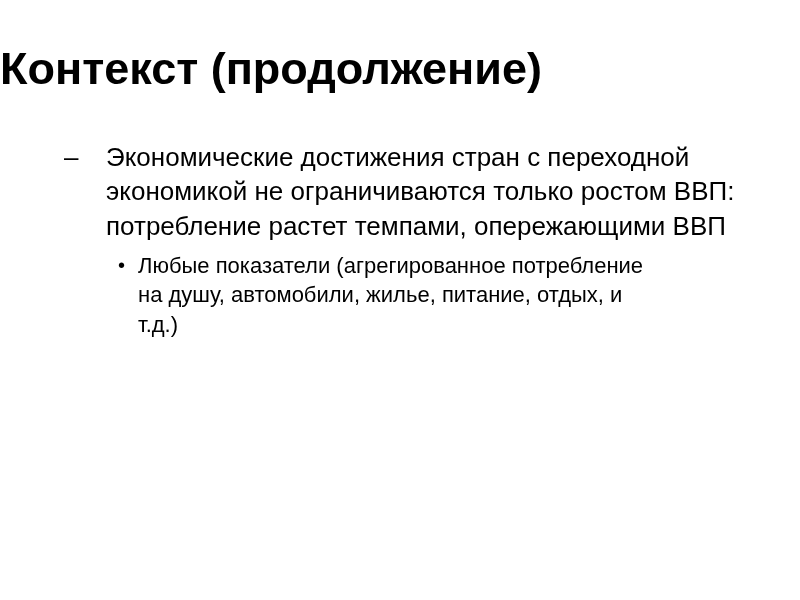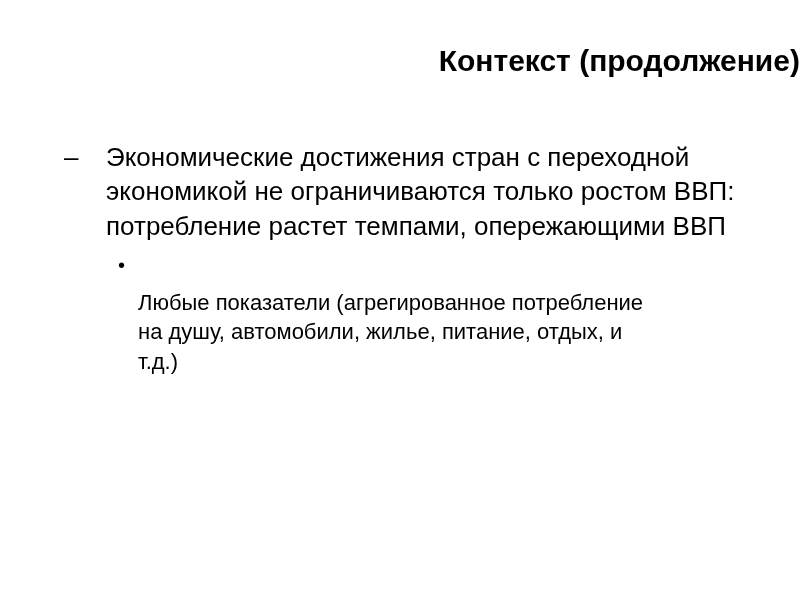"Контекст (продолжение)" .slide-title { font-size: 30px -> 45px; text-align: right -> left }
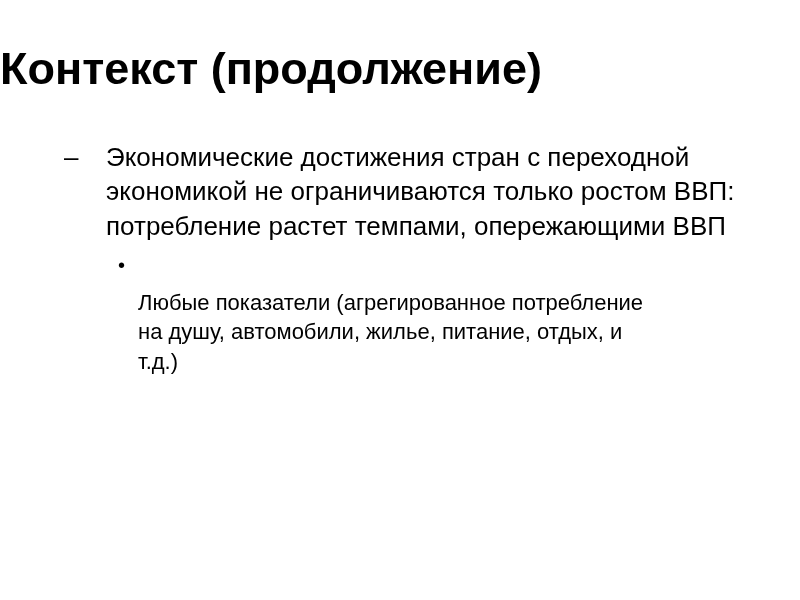"Любые показатели (агрегированное" .level2 .text { margin-top: 37px -> none }
